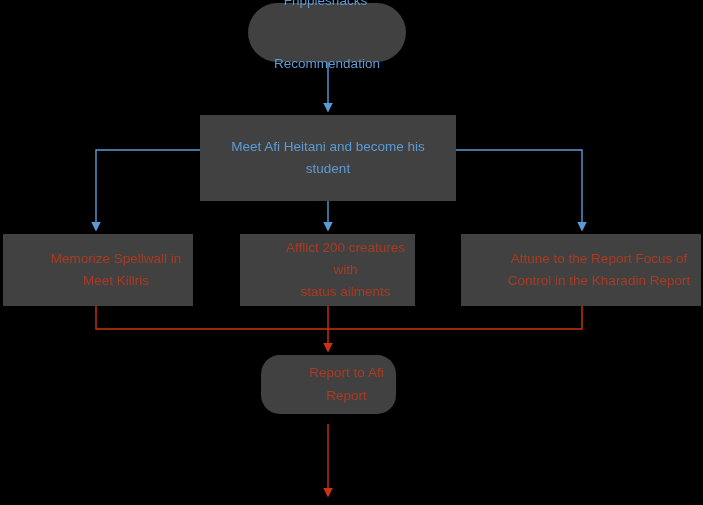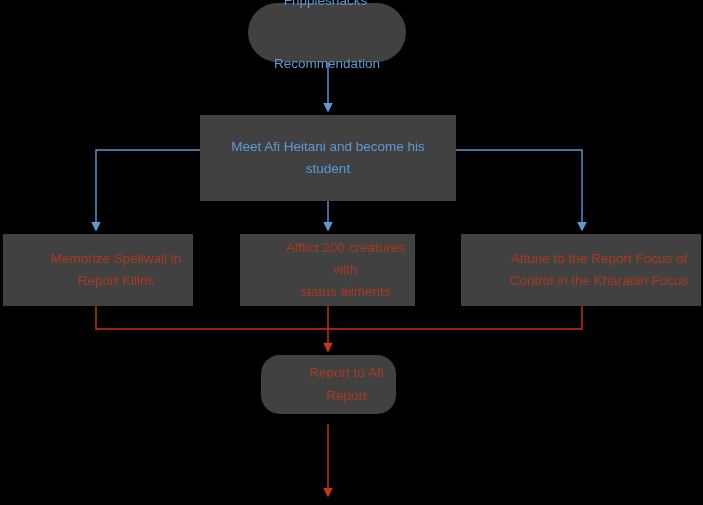"Report Killris" span { text: Report -> Meet }
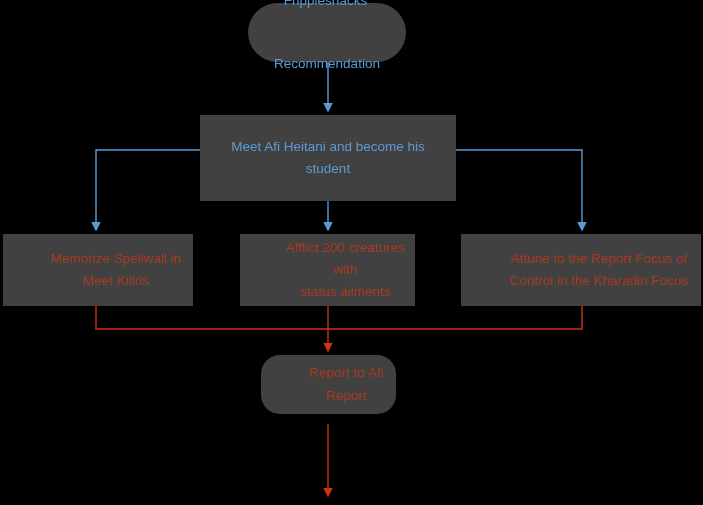"Control in the Kharadin Focus" span { text: Focus -> Report }
